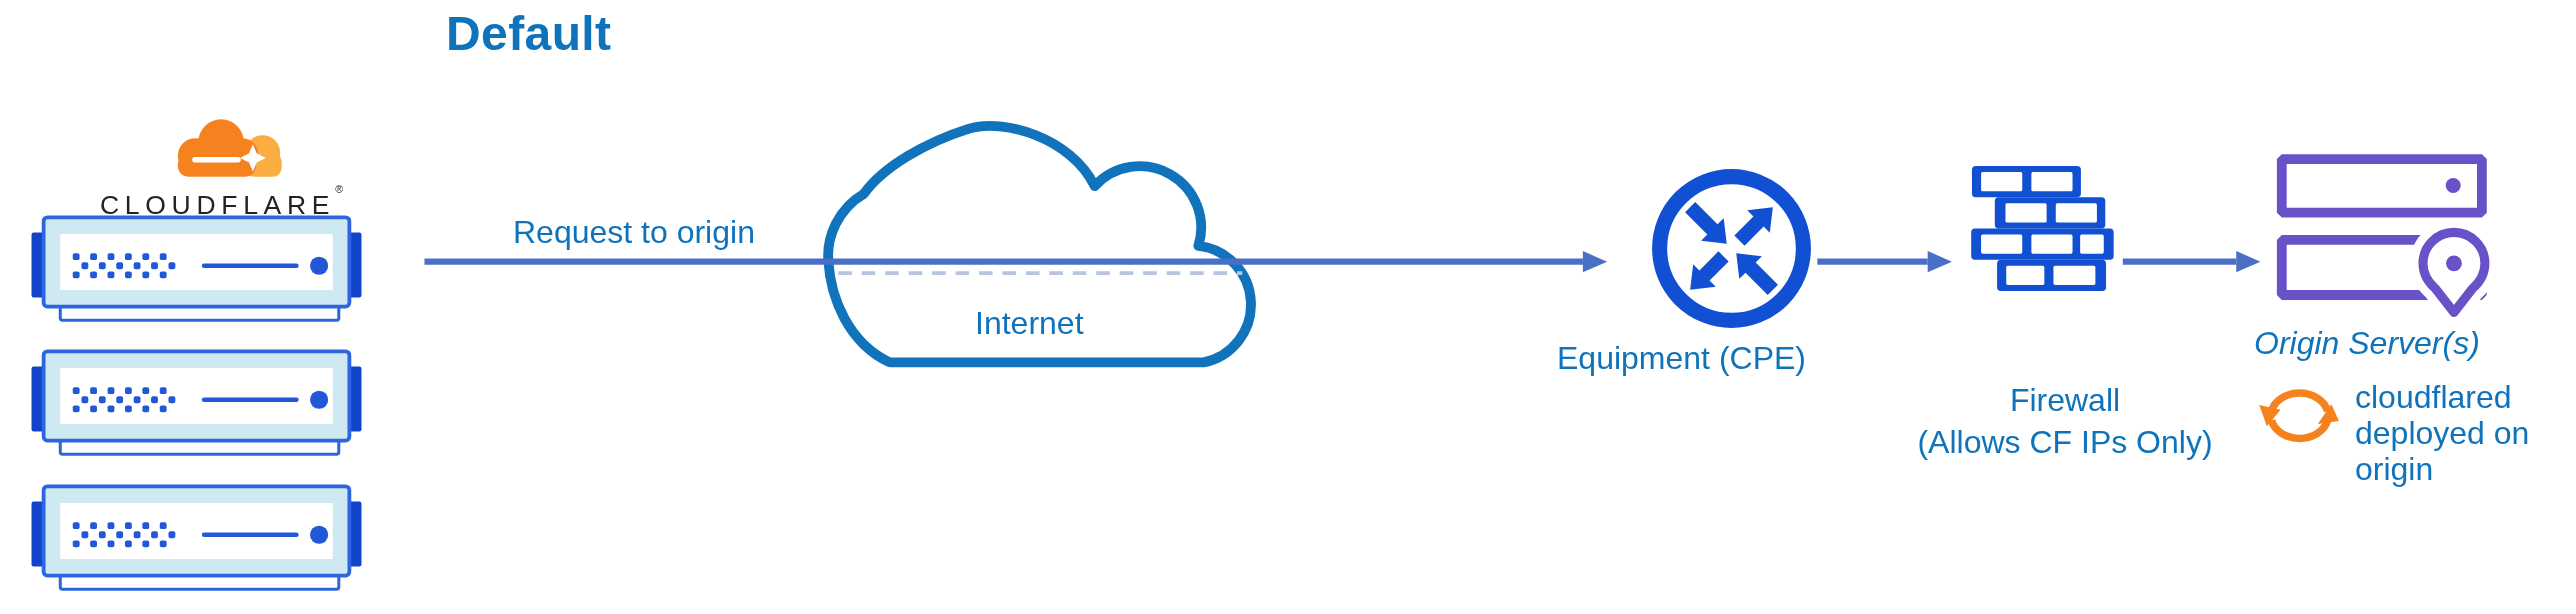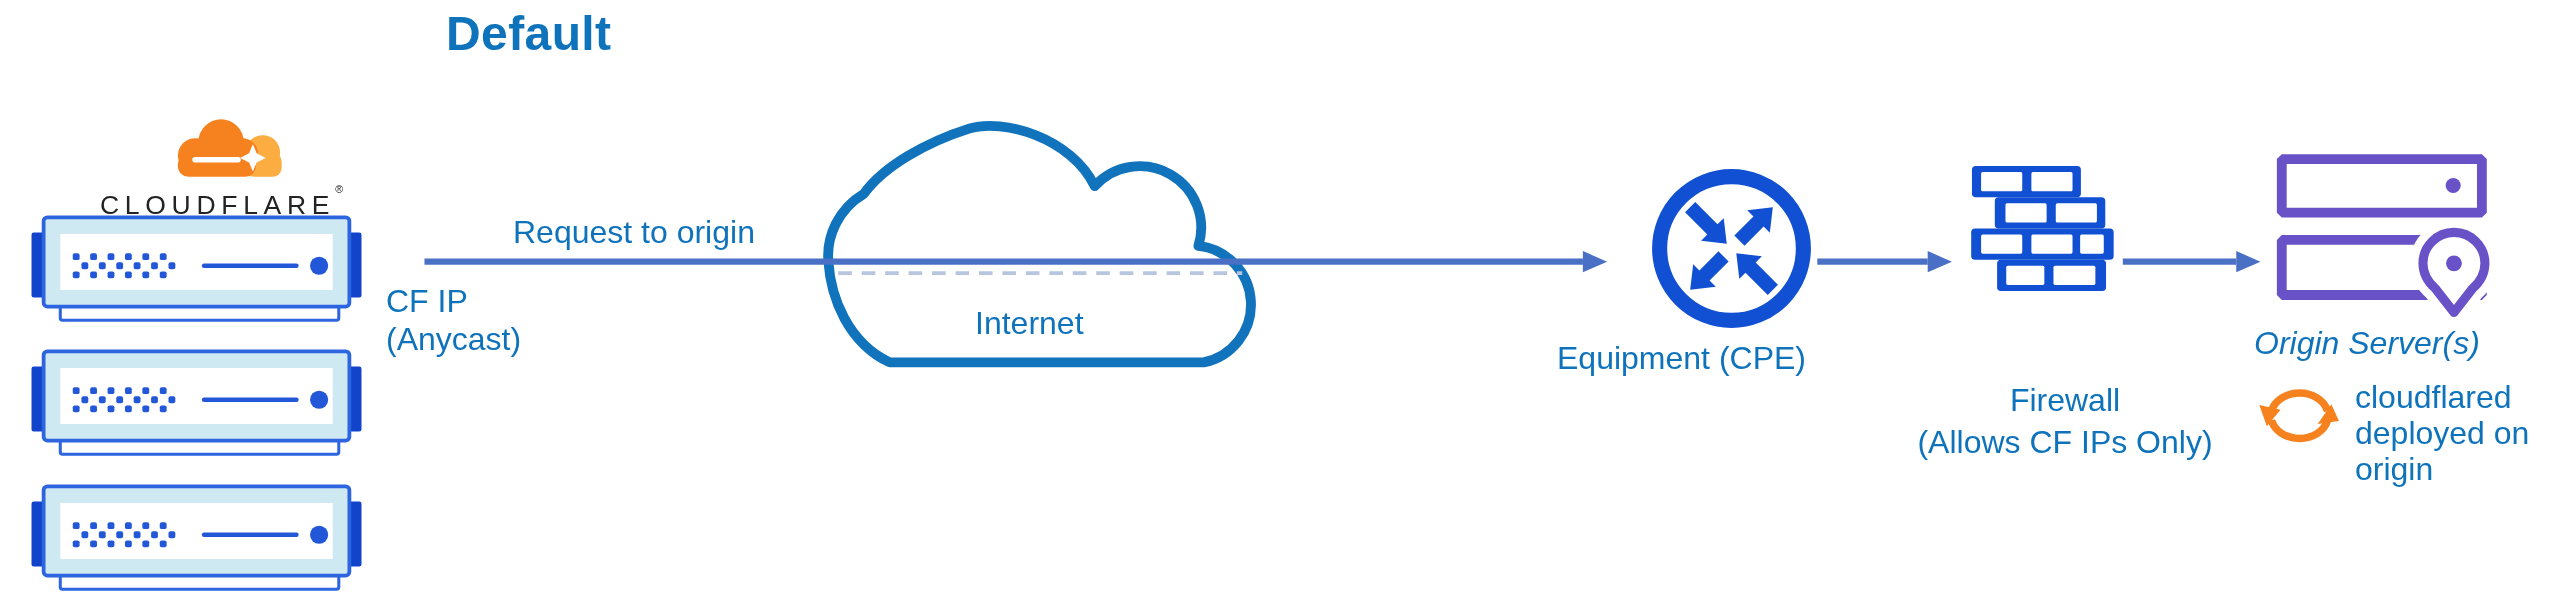"CF IP" div.abs { html: <div> <div>CF IP</div> <div>(Anycast)</div> </div> -> none }
